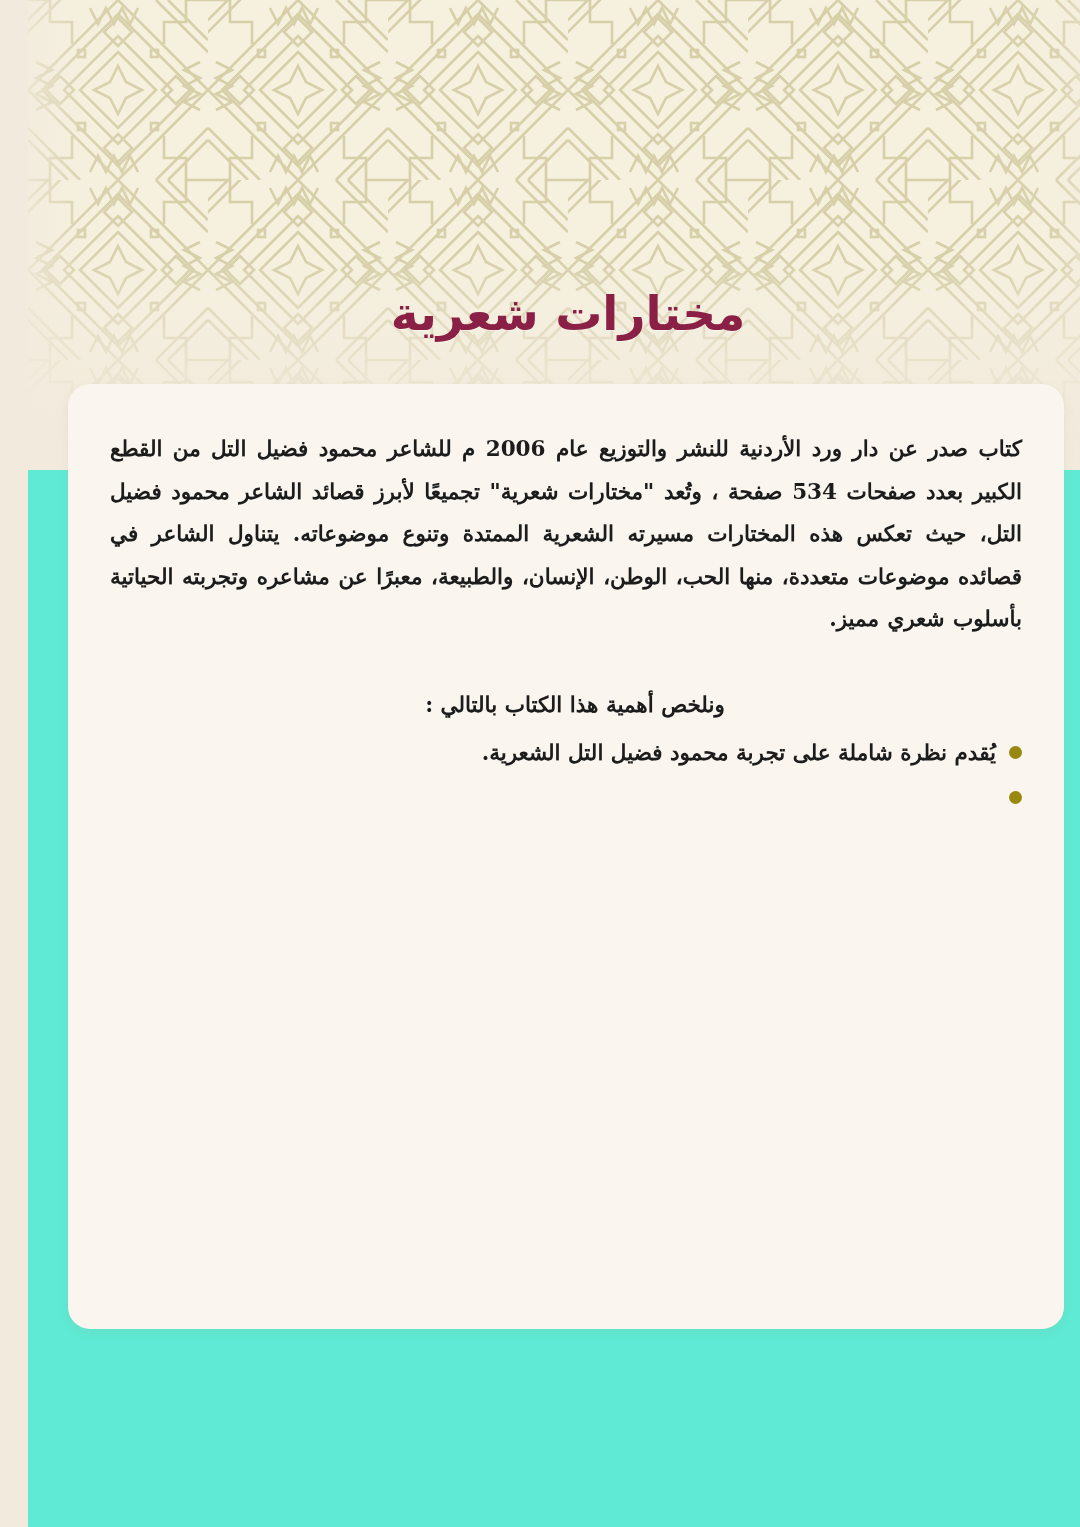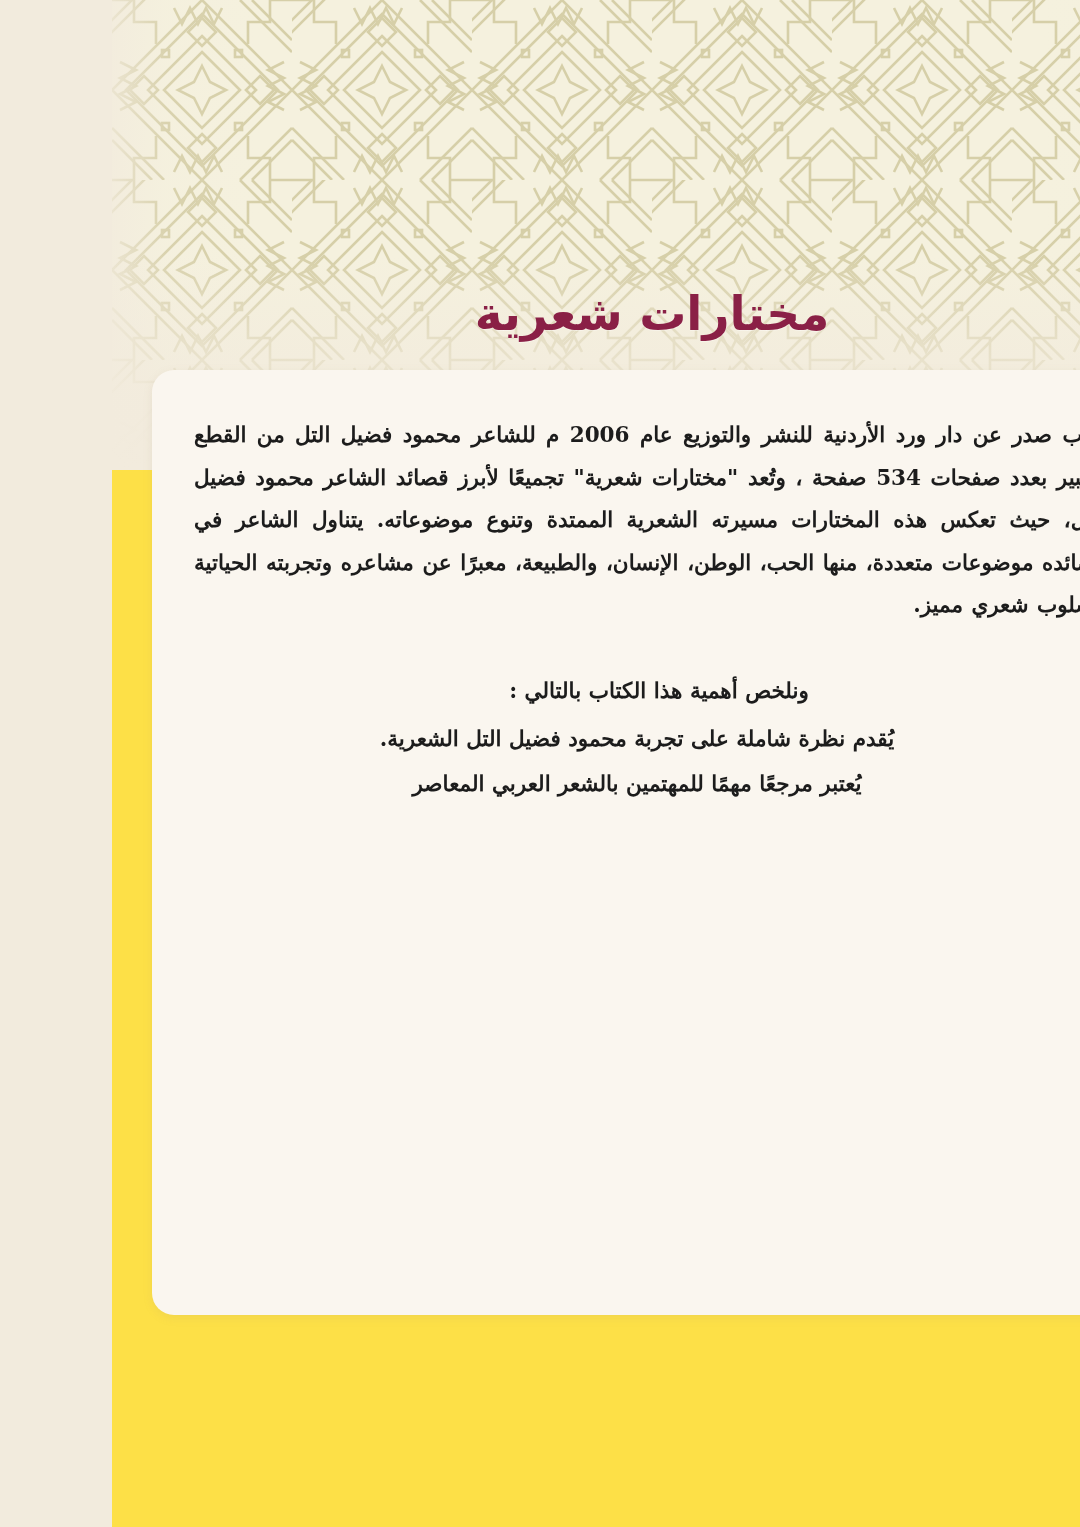"مختارات شعرية" .page { background: #fde047 -> #5eead4; width: 968px -> 1052px }
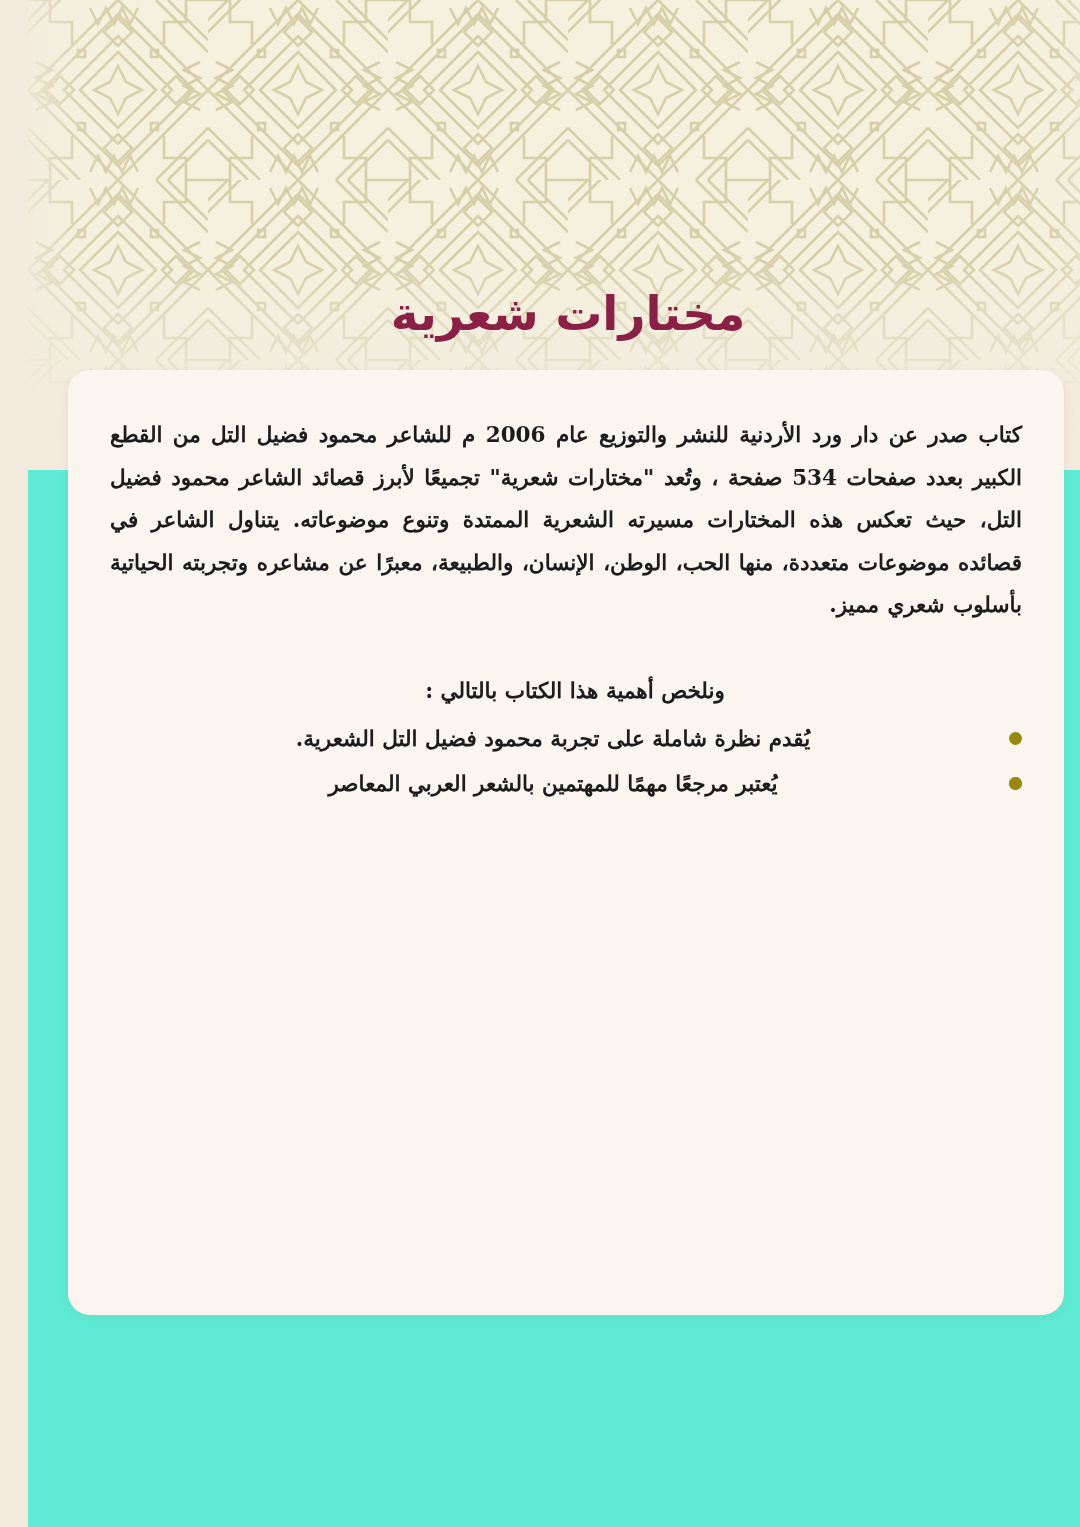"كتاب صدر عن دار ورد" .card { top: 370px -> 384px }
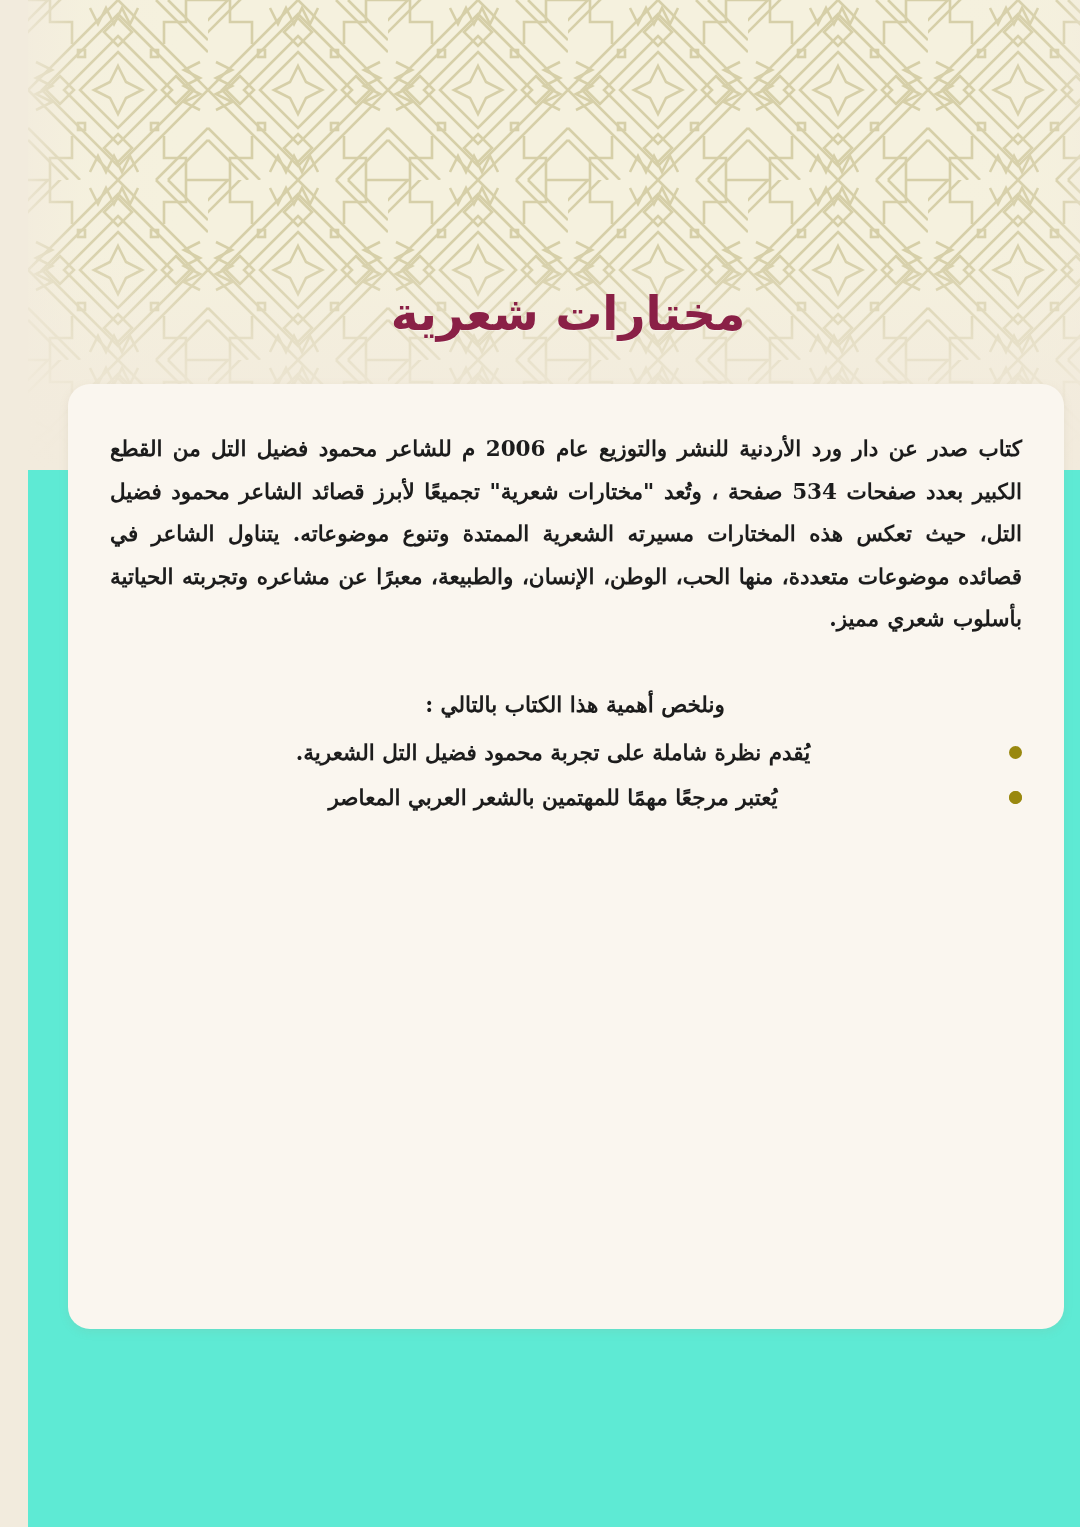"يُقدم نظرة شاملة على تجربة" ul.bullets li { text-align: center -> right }
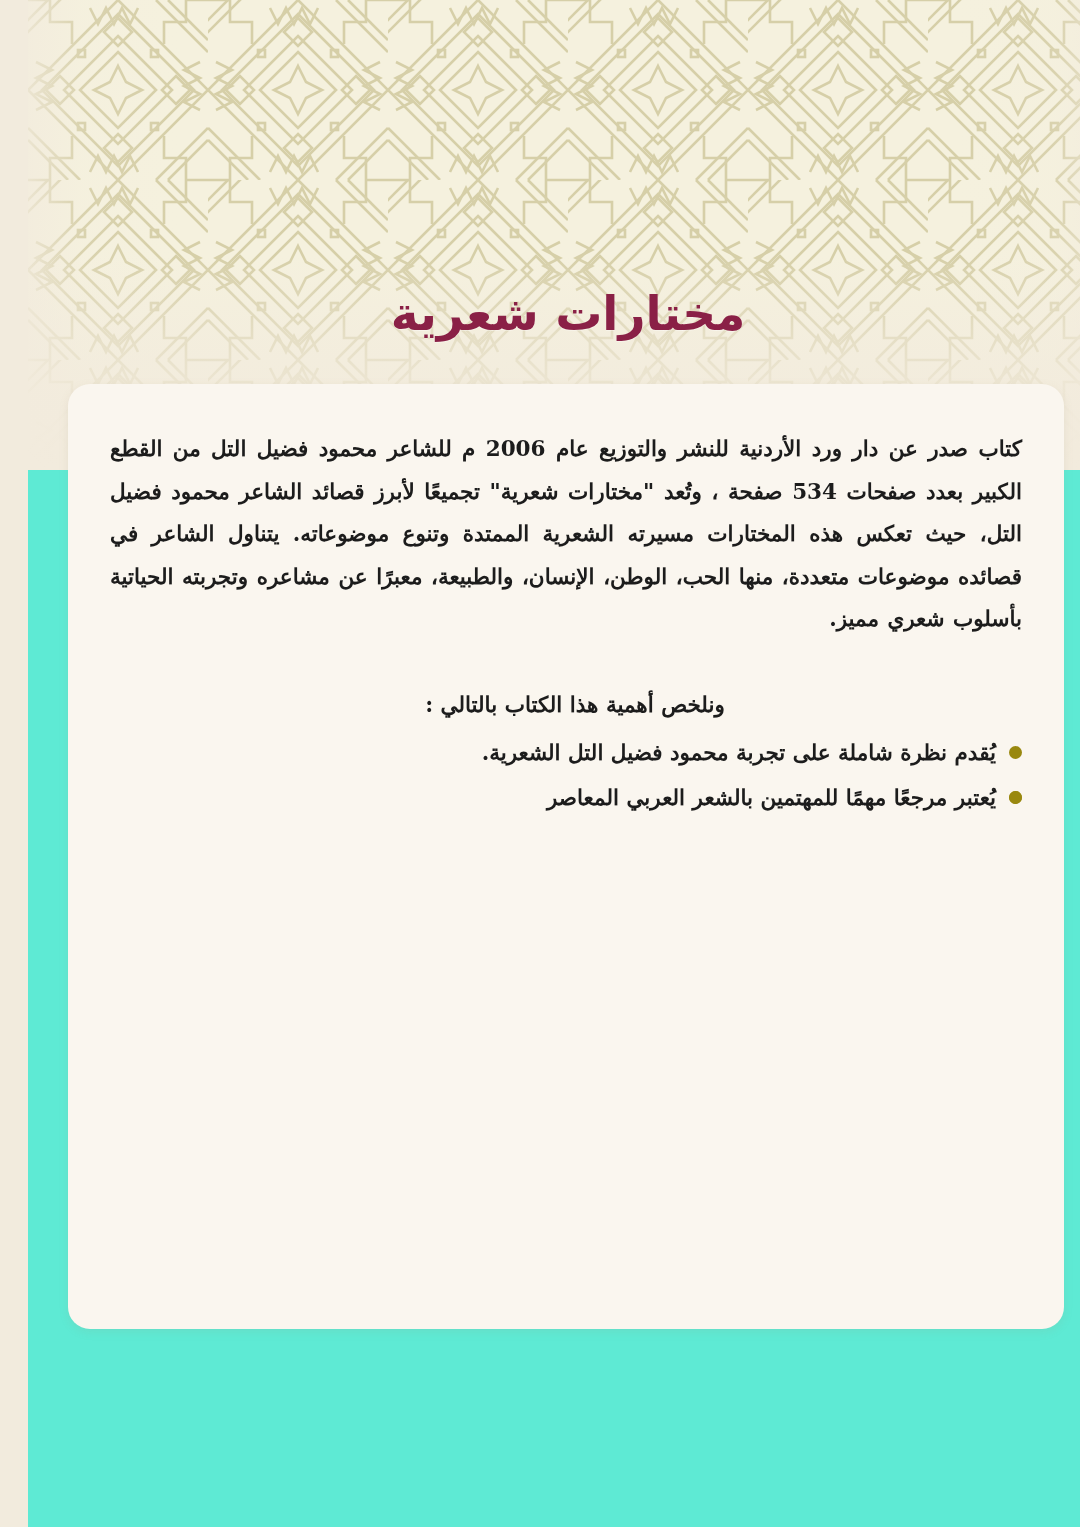"يُعتبر مرجعًا مهمًا للمهتمين بالشعر" li { html: <li> <span></span> <span>يُعتبر مرجعًا مهمًا للمهتمين بالشعر العربي المعاصر</span> </li> -> none }
